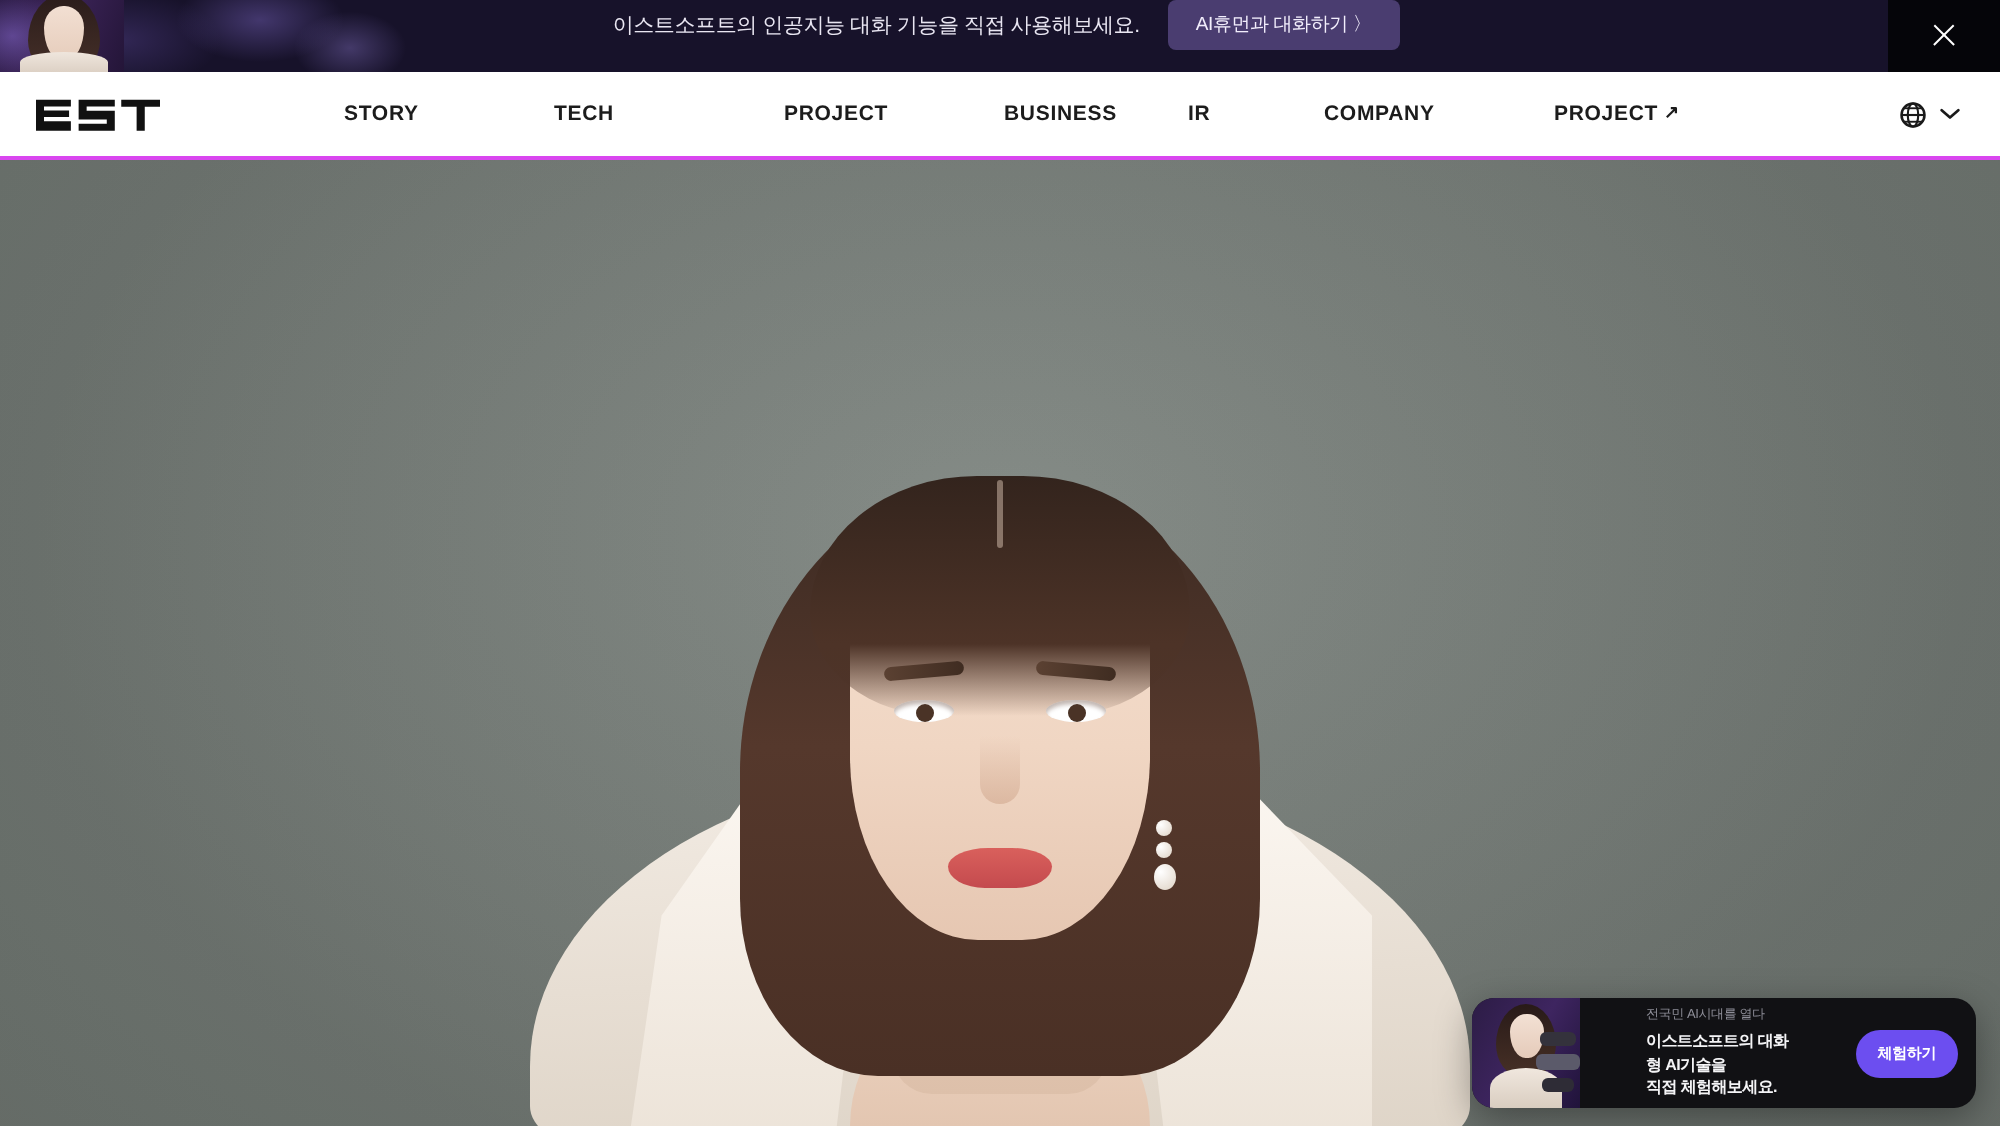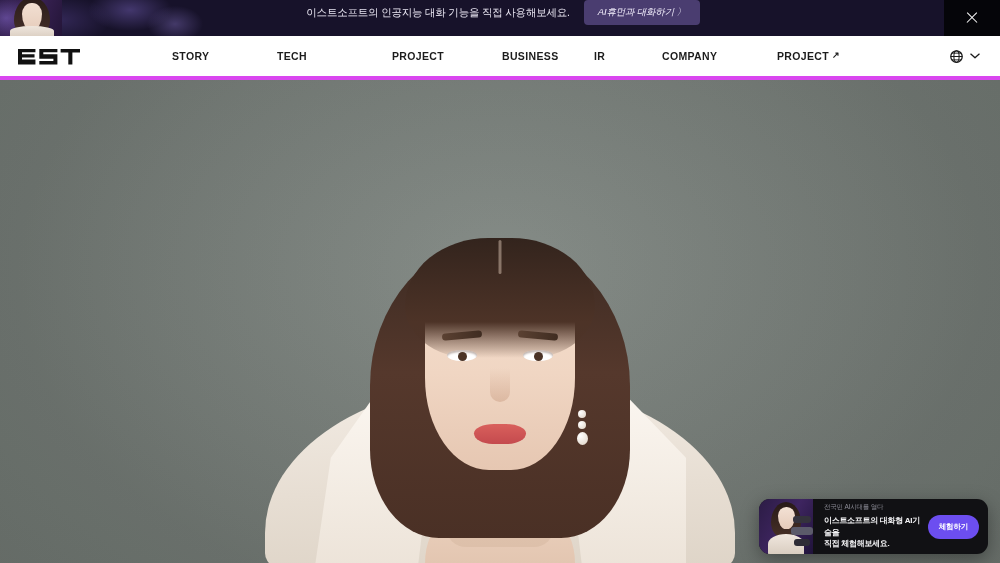"AI휴먼과 대화하기 〉" .promo-cta { font-style: italic -> none }
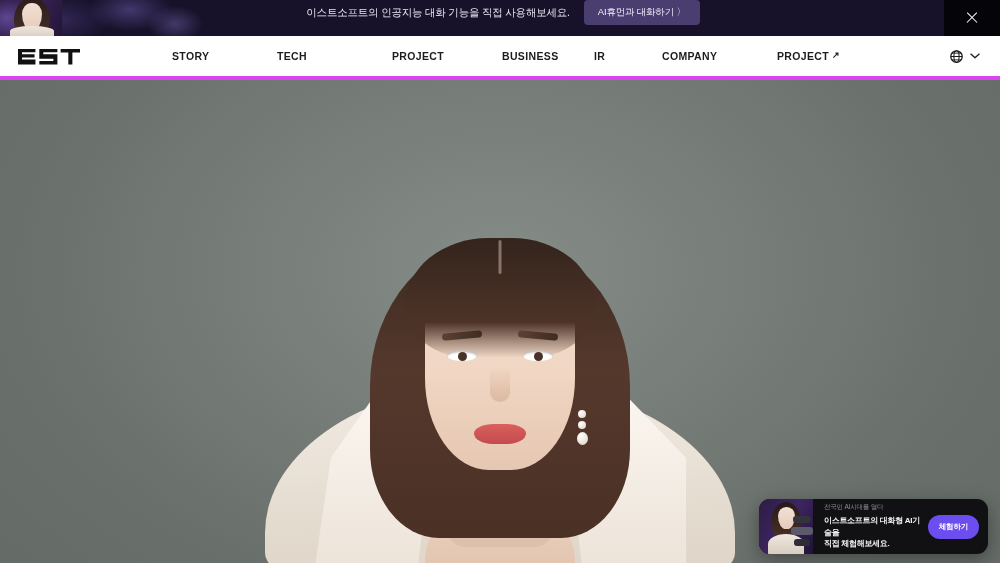"STORY" .site-header { border-bottom: 4px solid #d946ef -> 2px solid #d946ef }
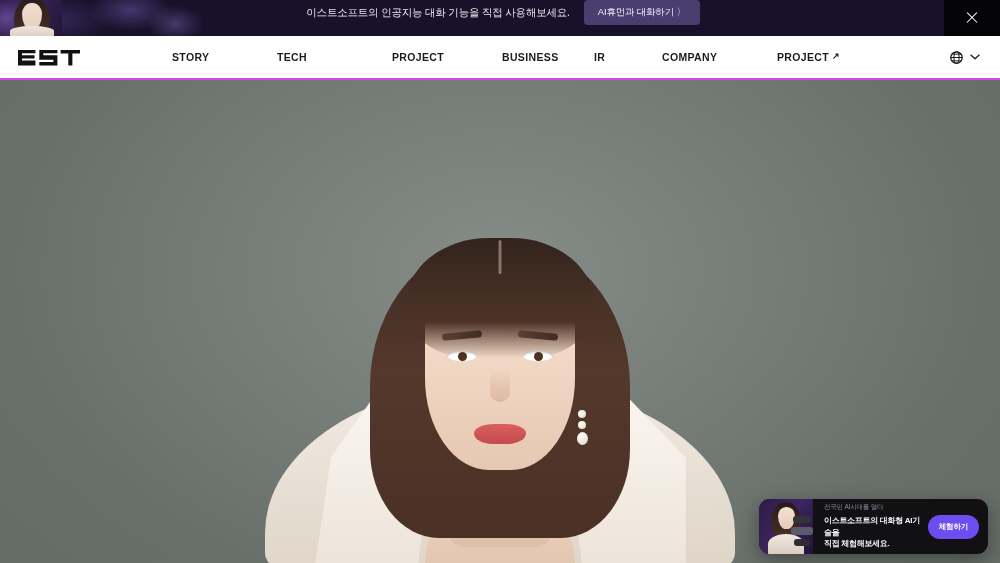"이스트소프트의 대화형 AI기술을" .float-widget { gap: none -> 22px; width: 229px -> 252px }
